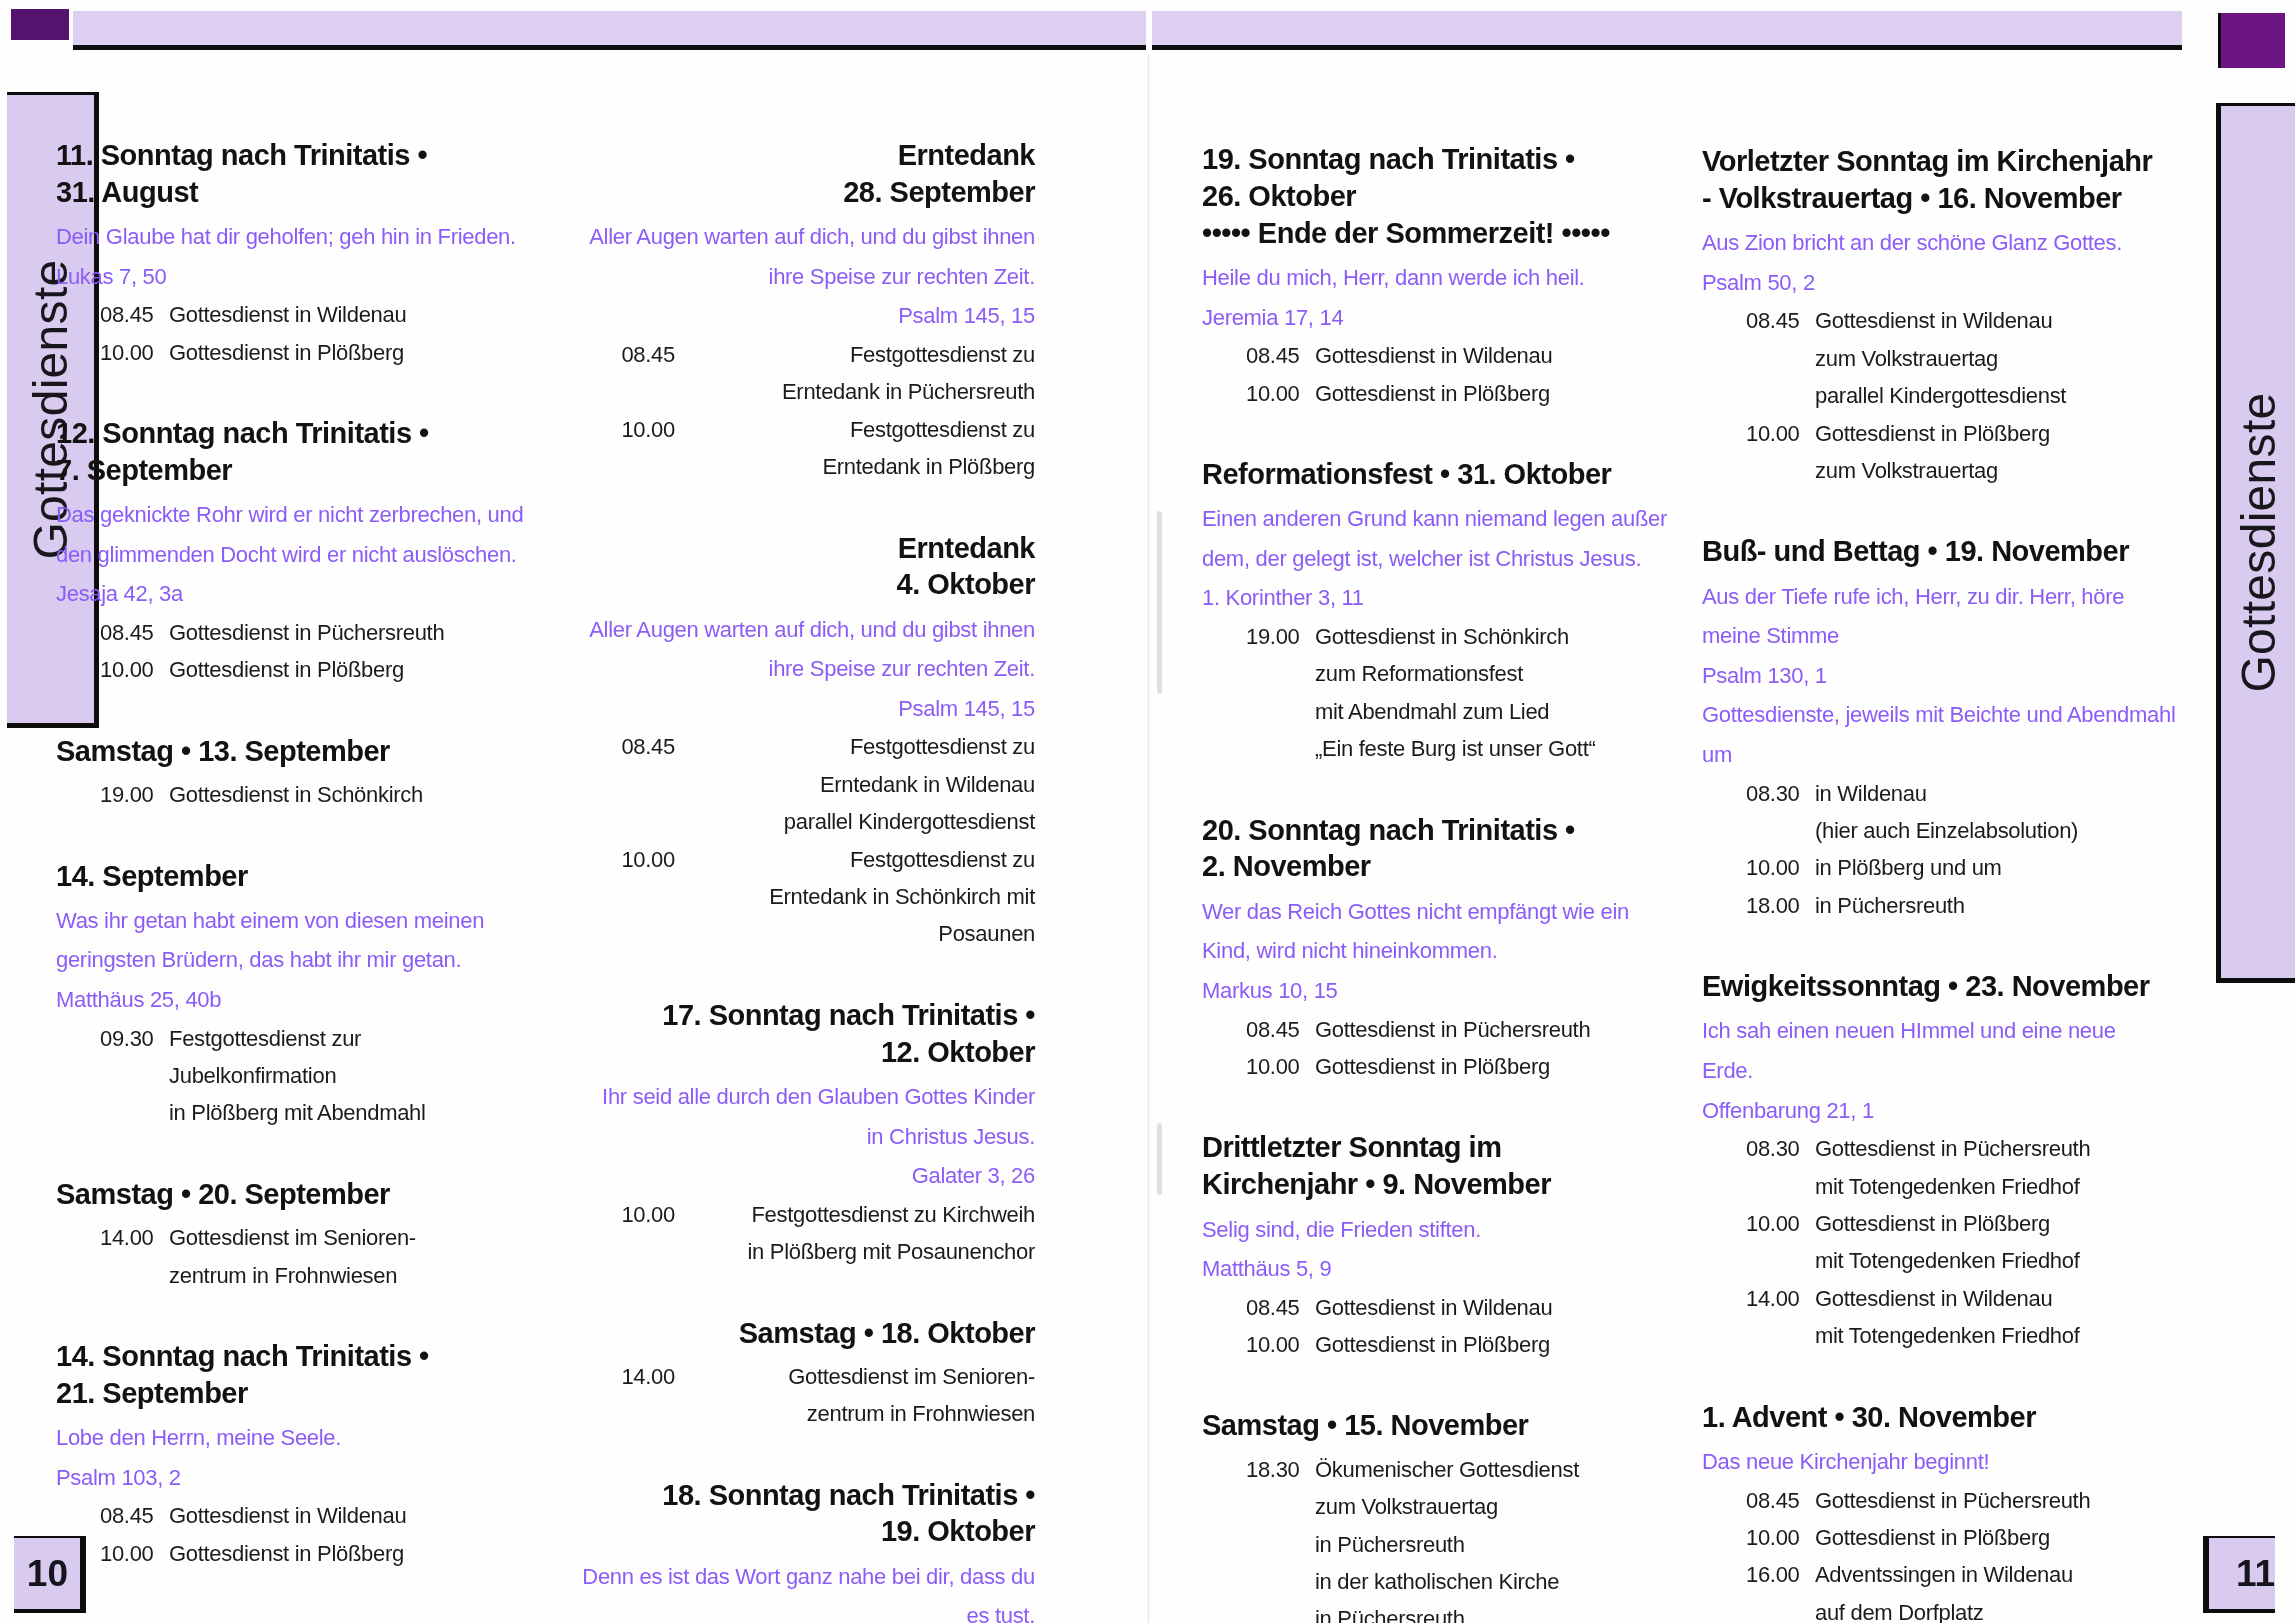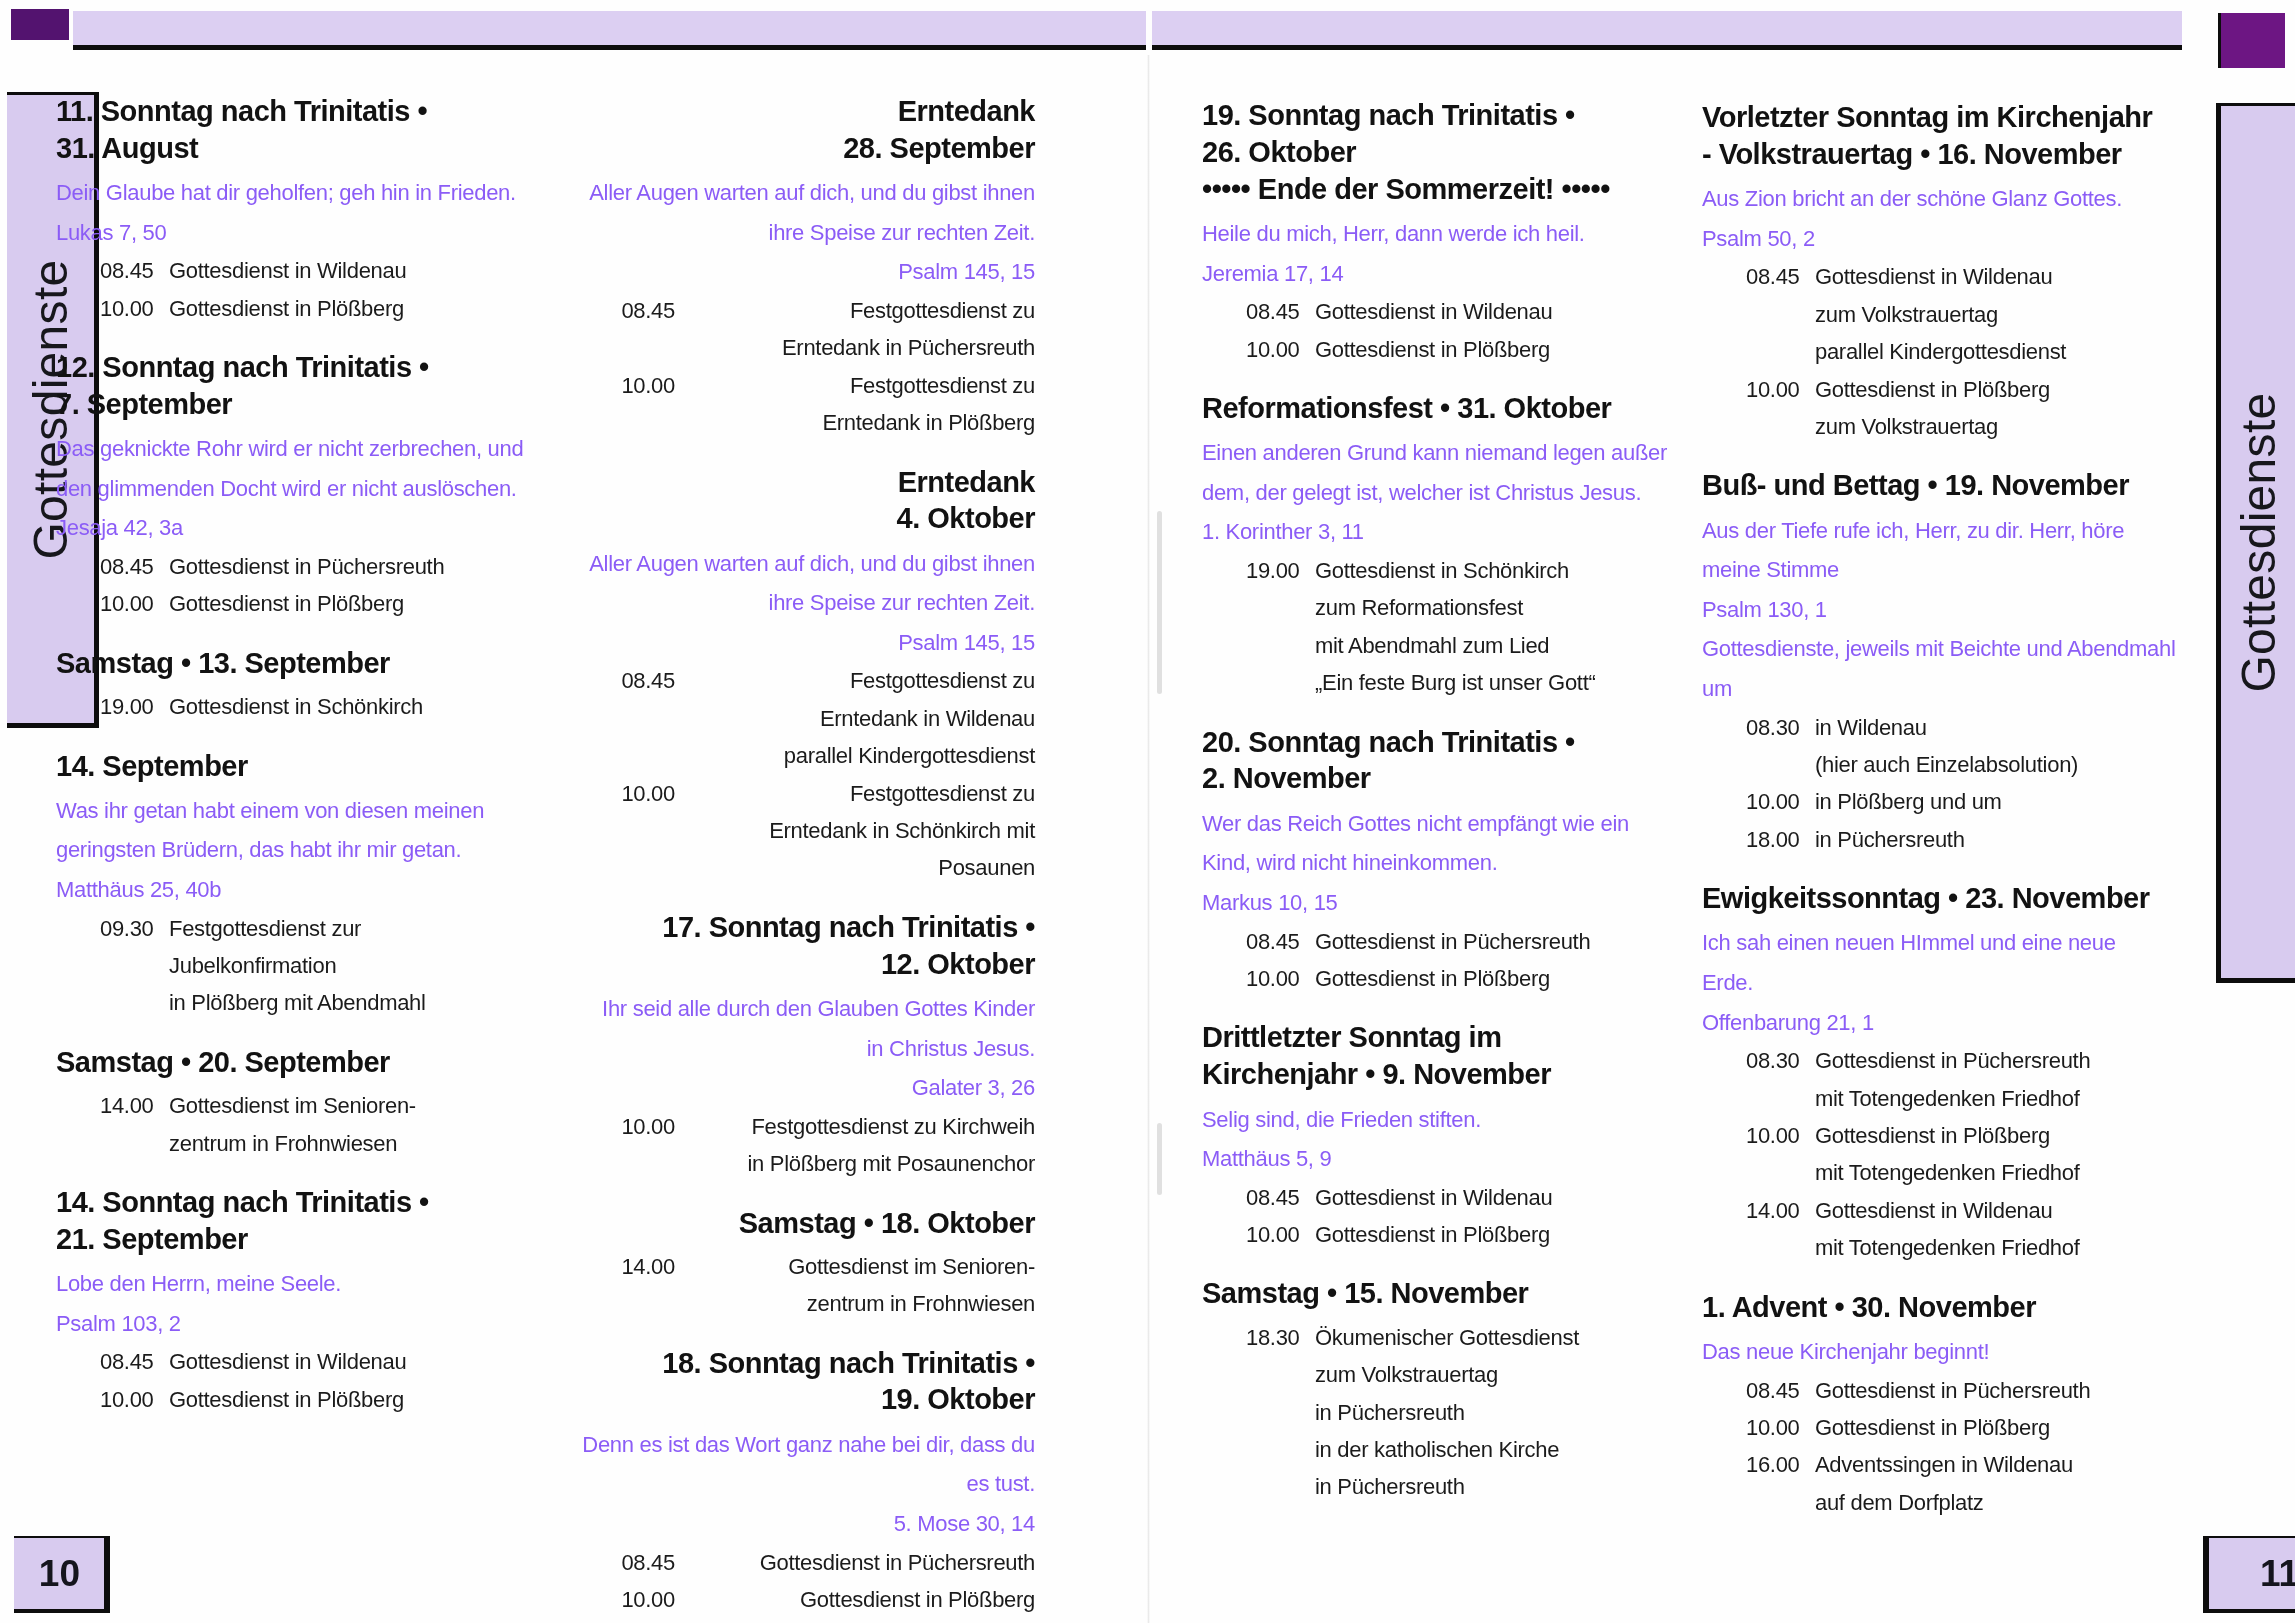"11. Sonntag nach Trinitatis •" .ev-title { margin-top: none -> 44px }
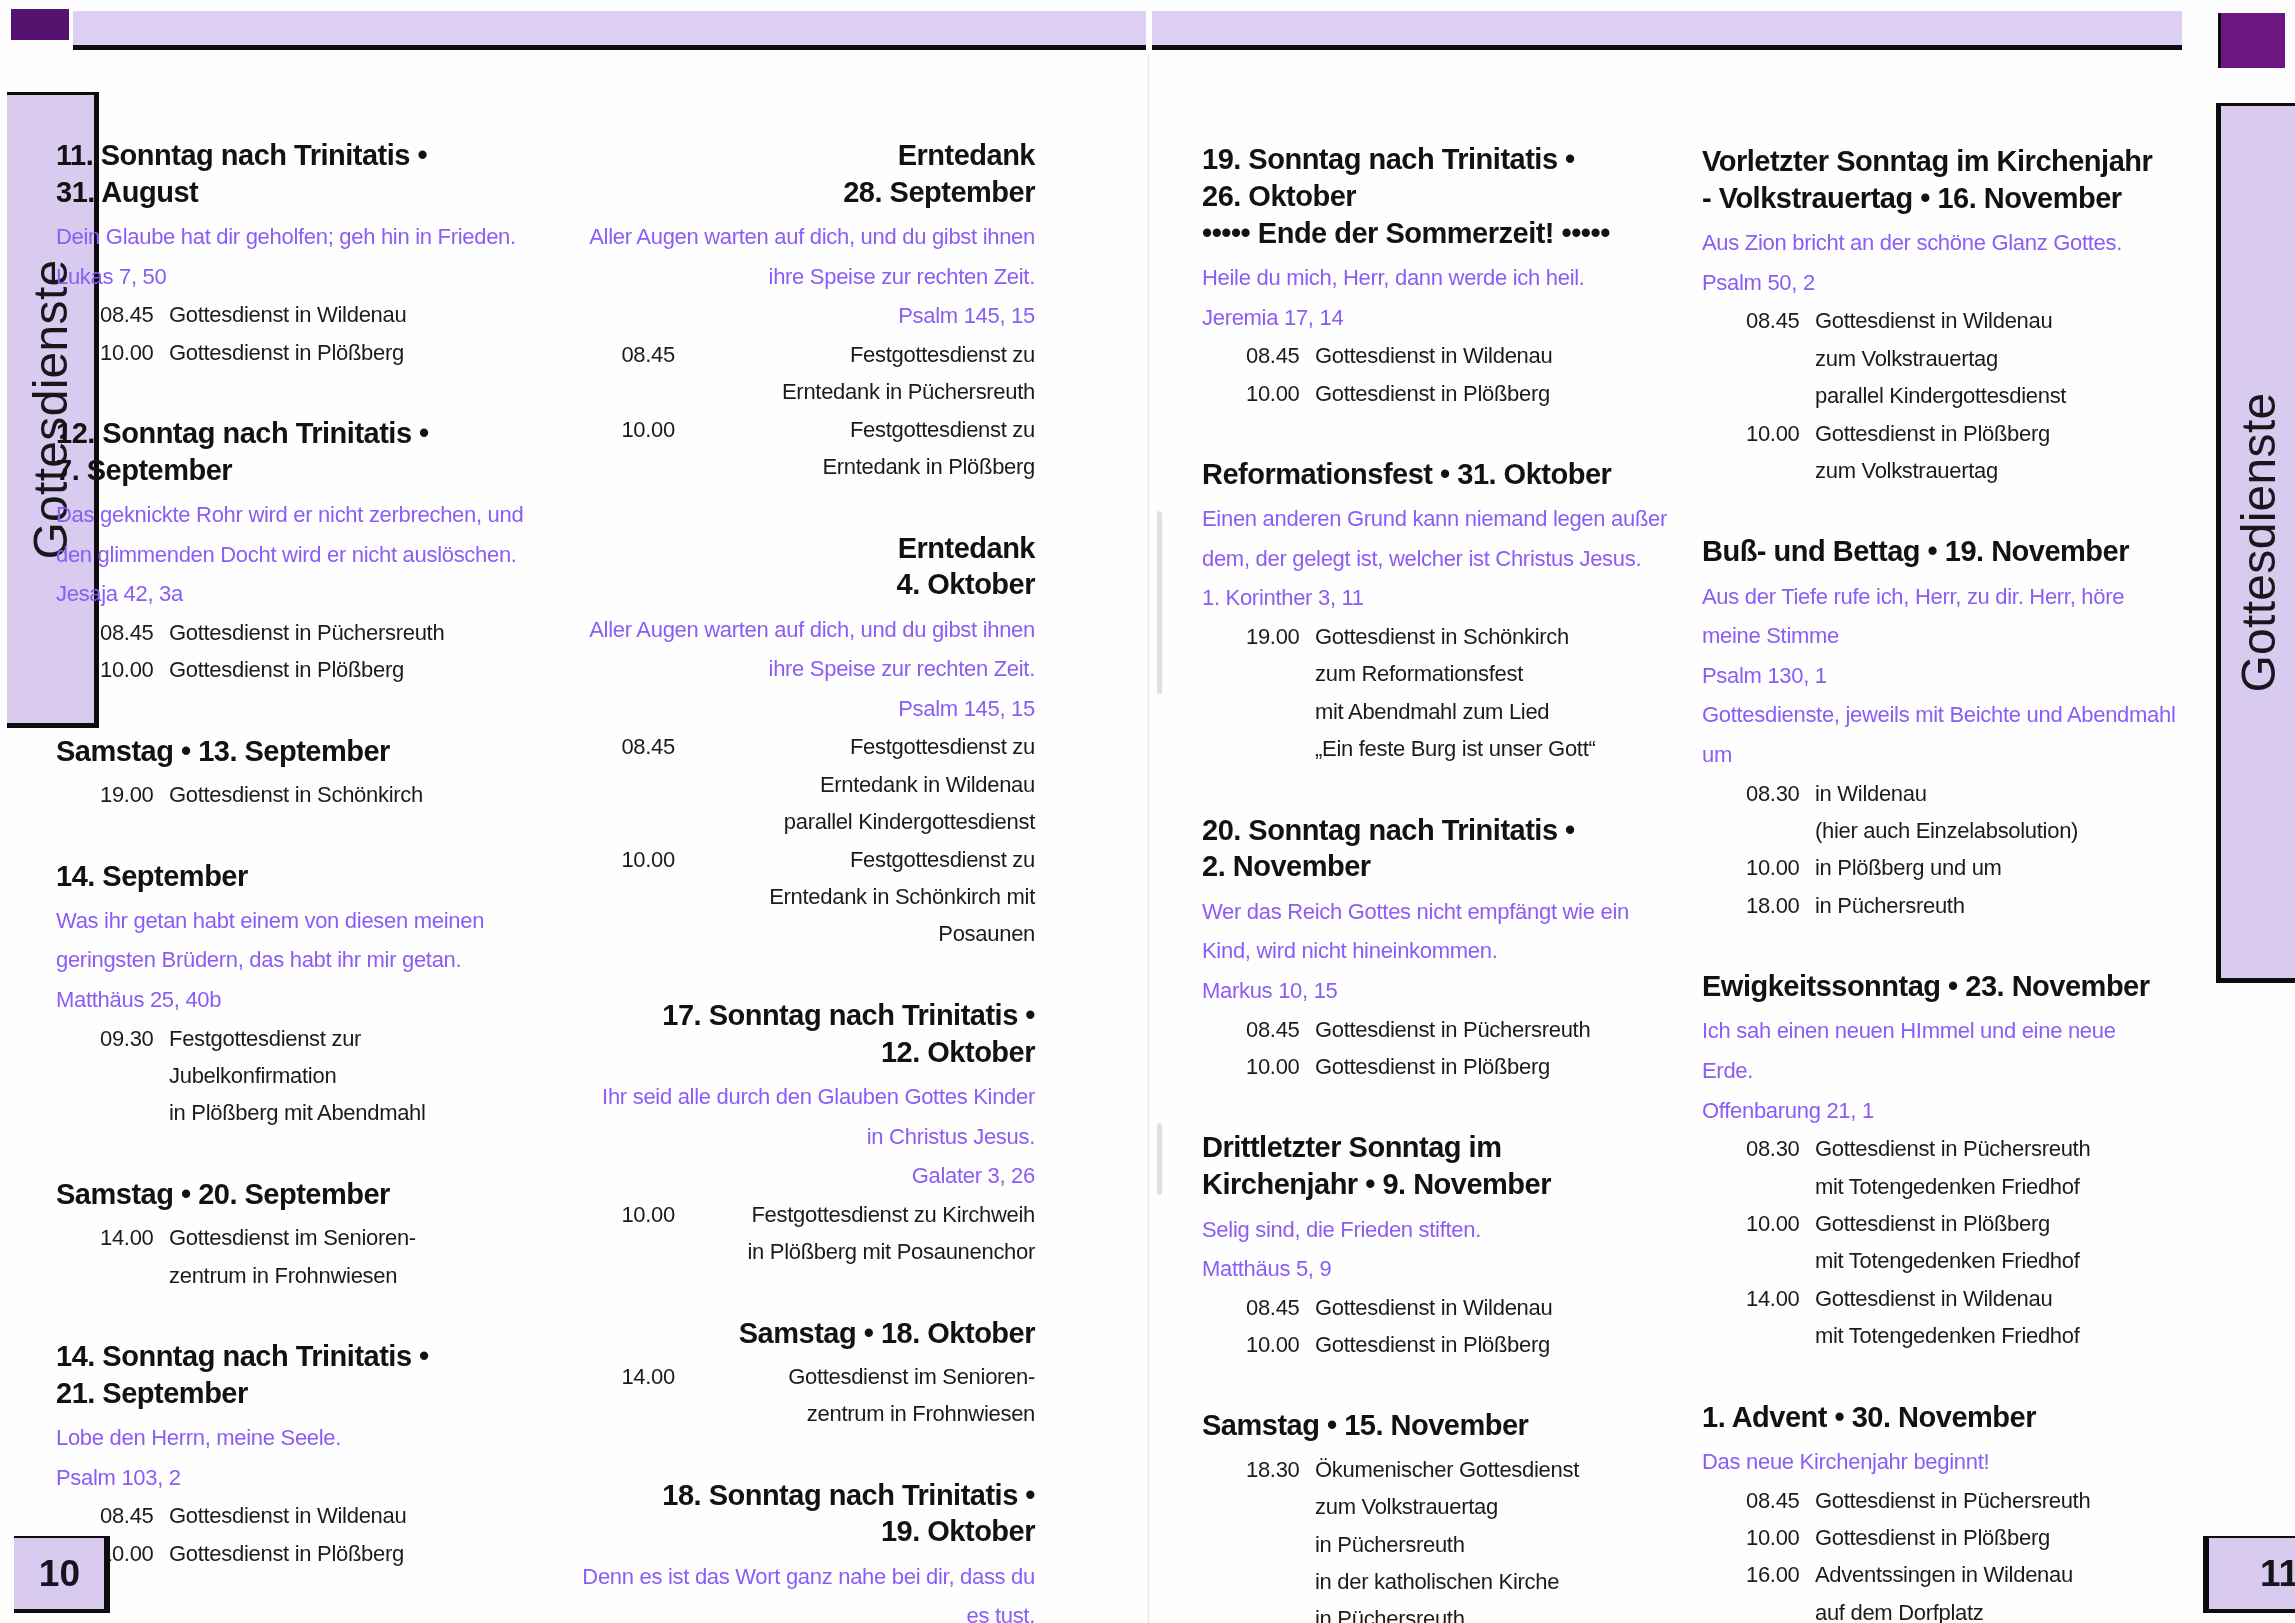"10" .pagenum { width: 96px -> 72px }
